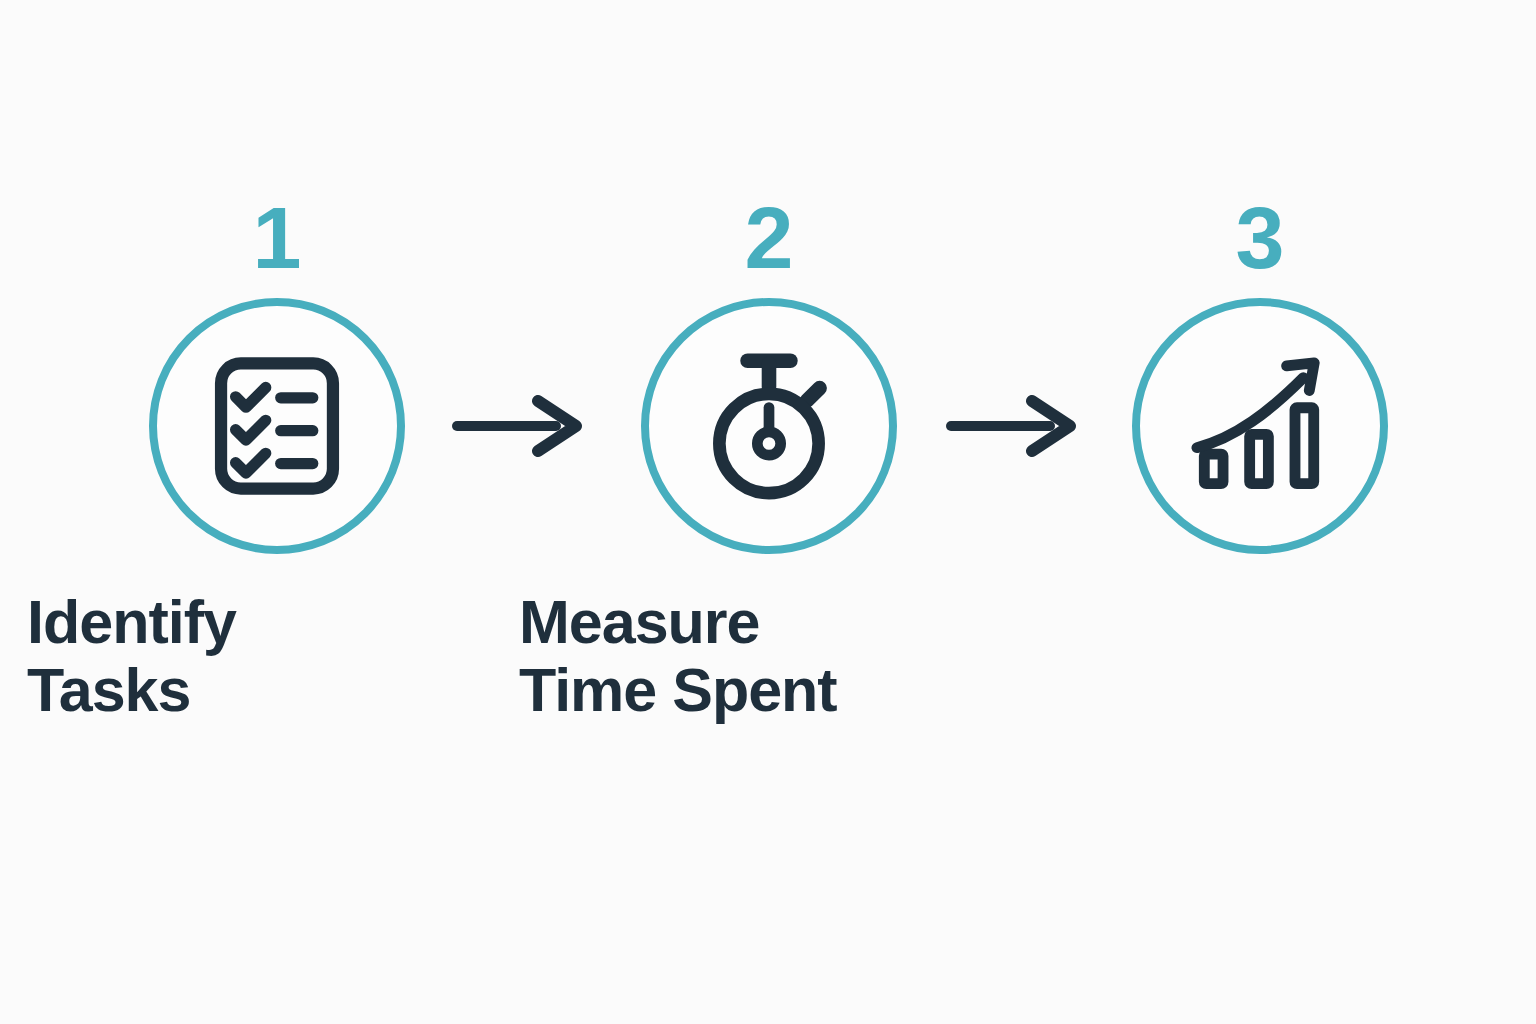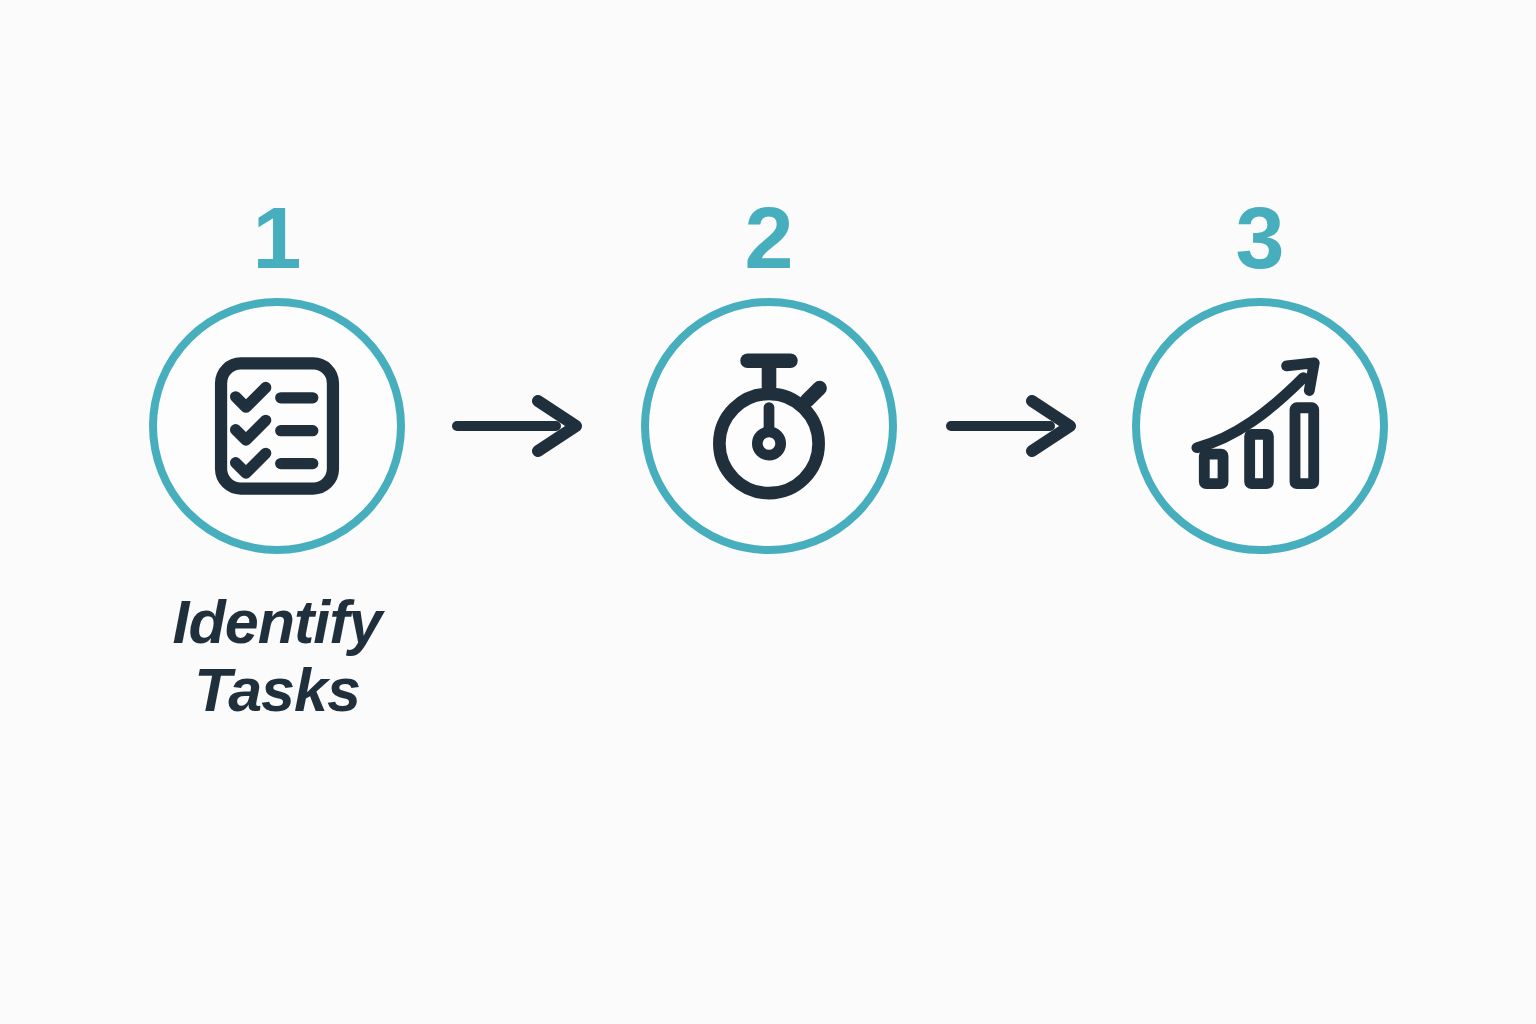"Identify" .step-label { font-style: italic -> none; text-align: center -> left }
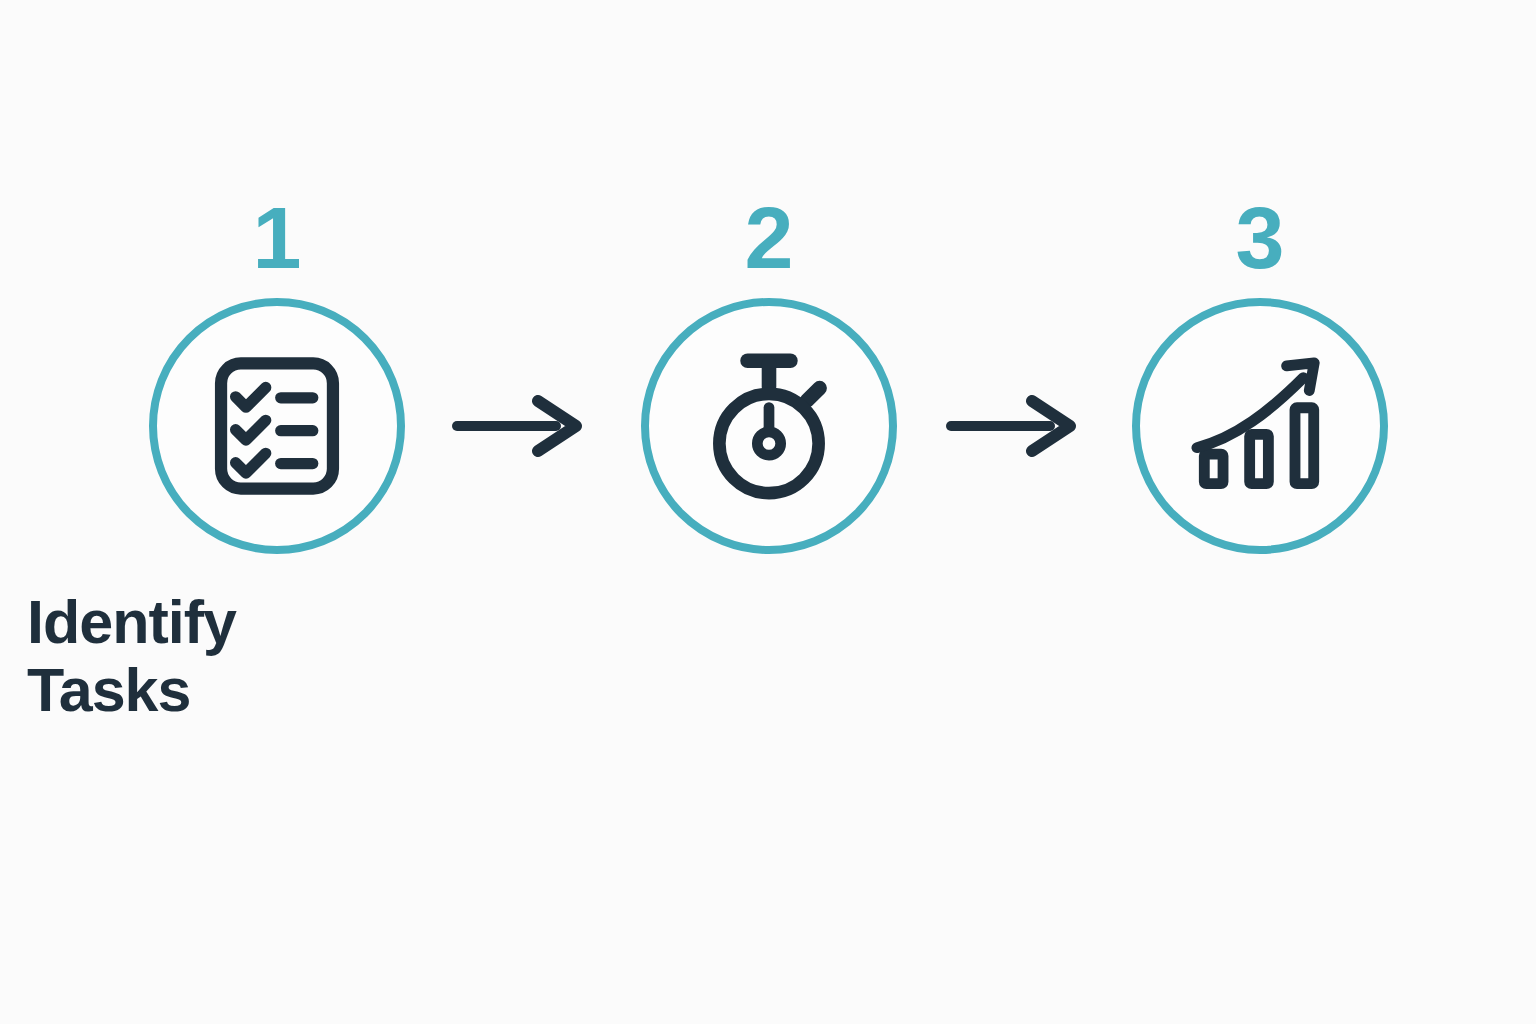"Measure" div.step-label { html: none -> <div>Measure Time Spent</div> }
